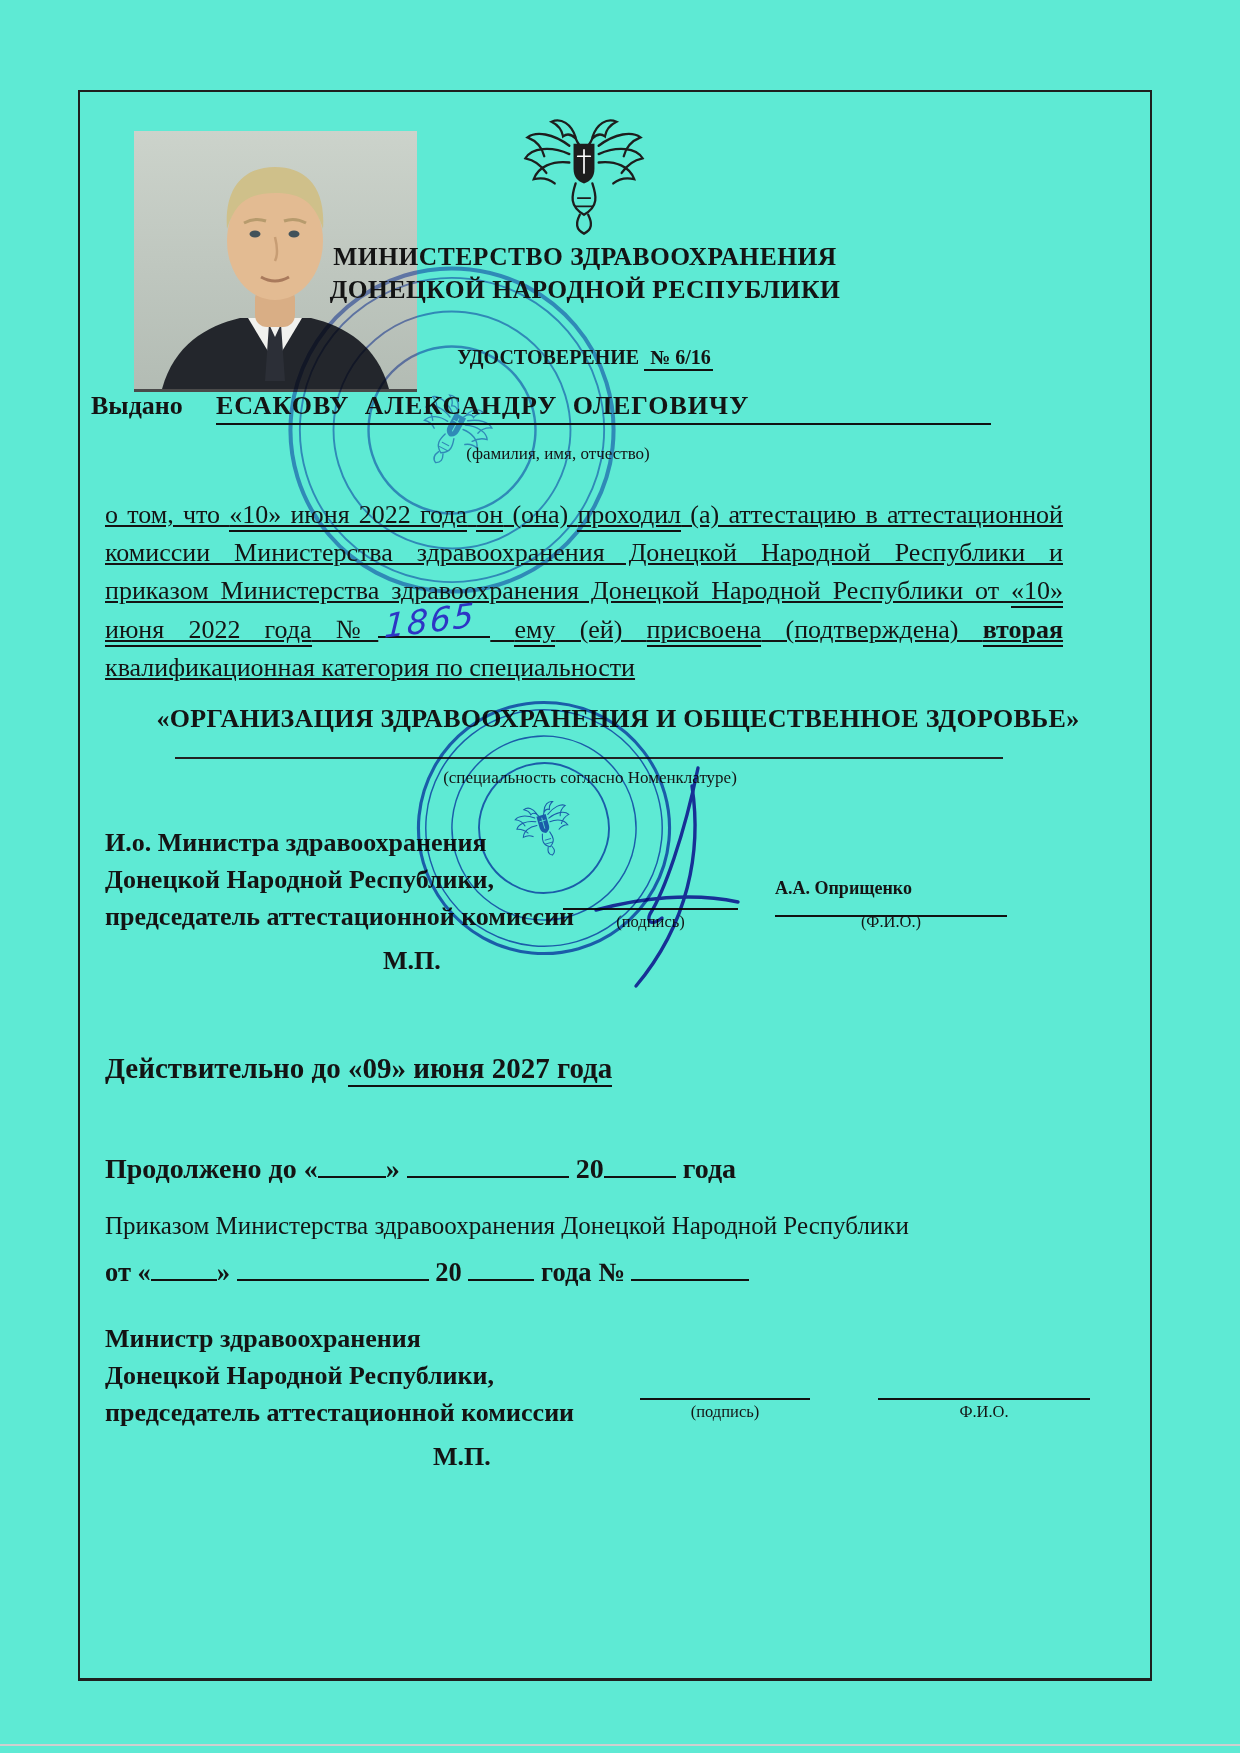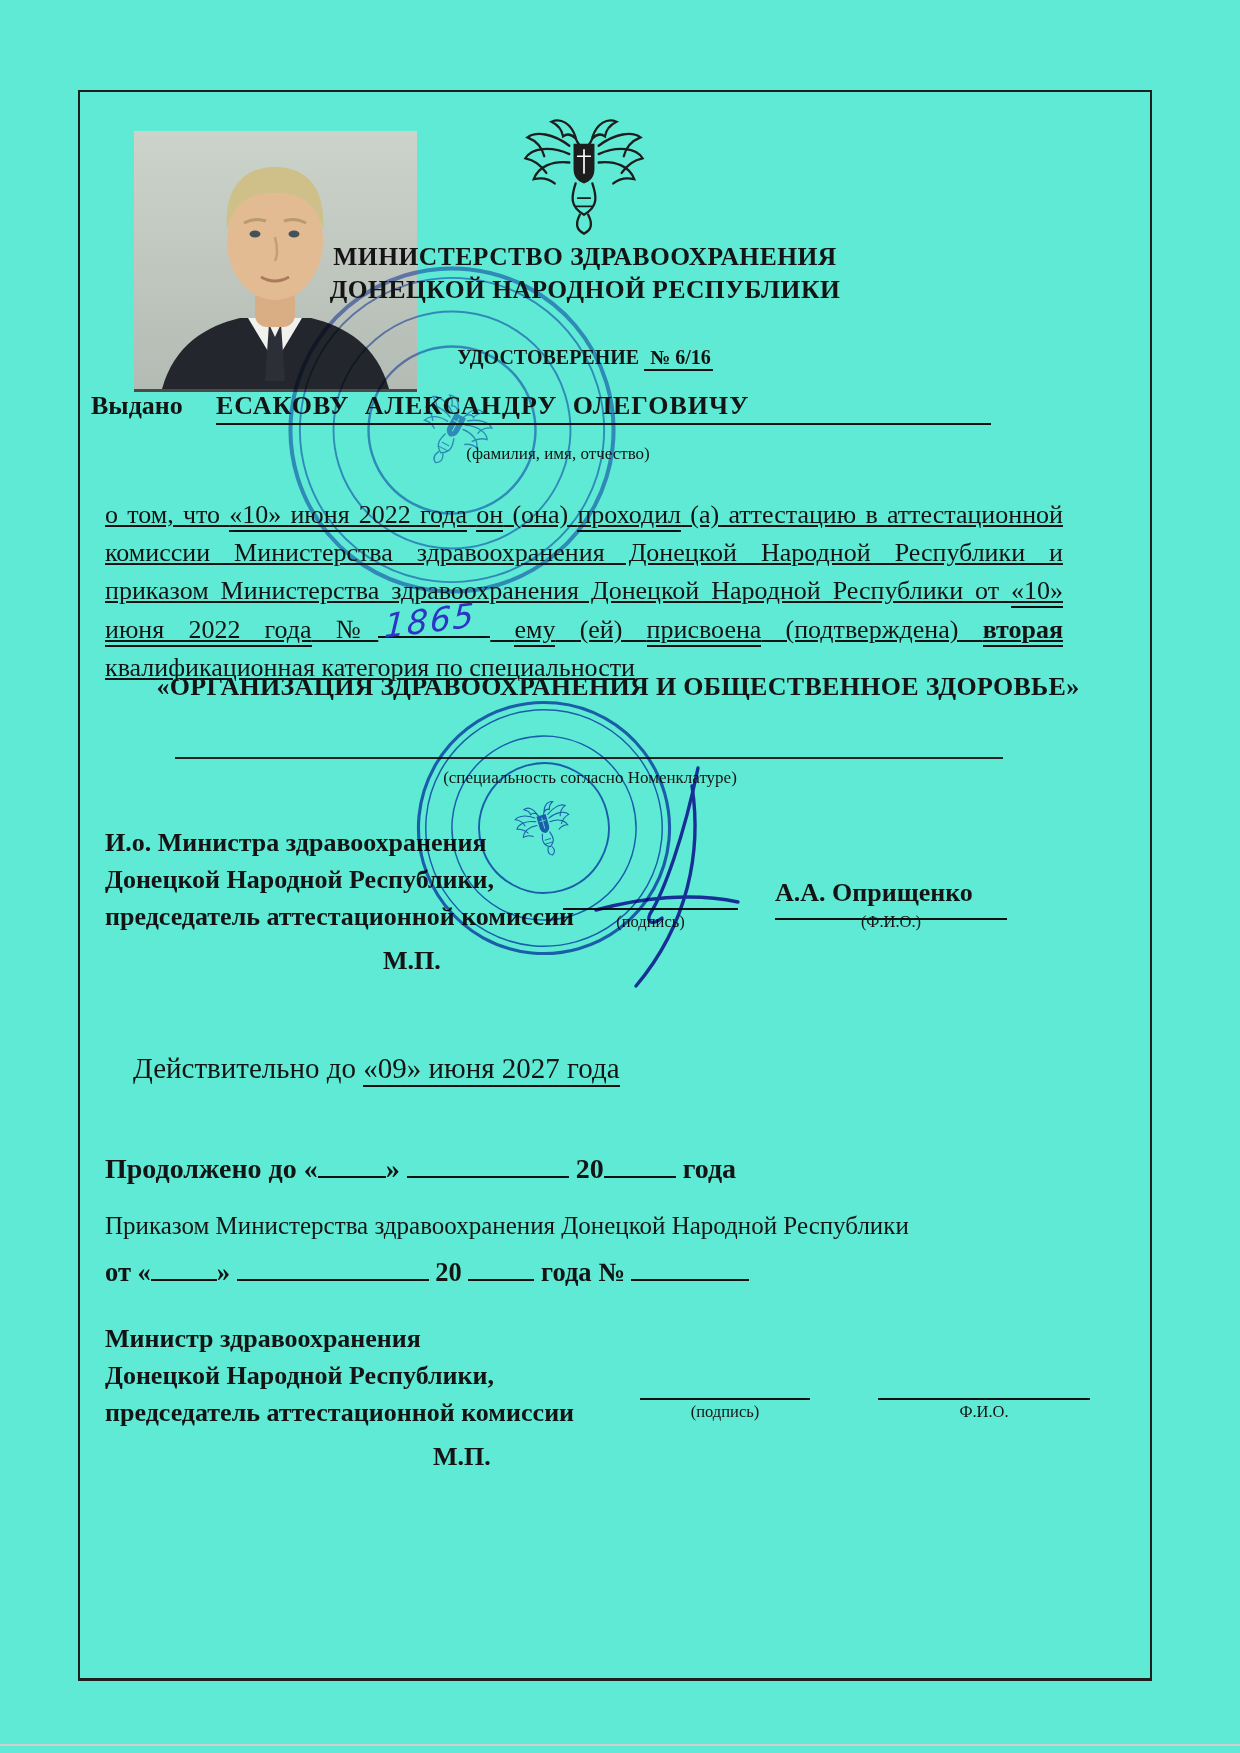"«ОРГАНИЗАЦИЯ ЗДРАВООХРАНЕНИЯ И" .specialty { top: 672px -> 704px }
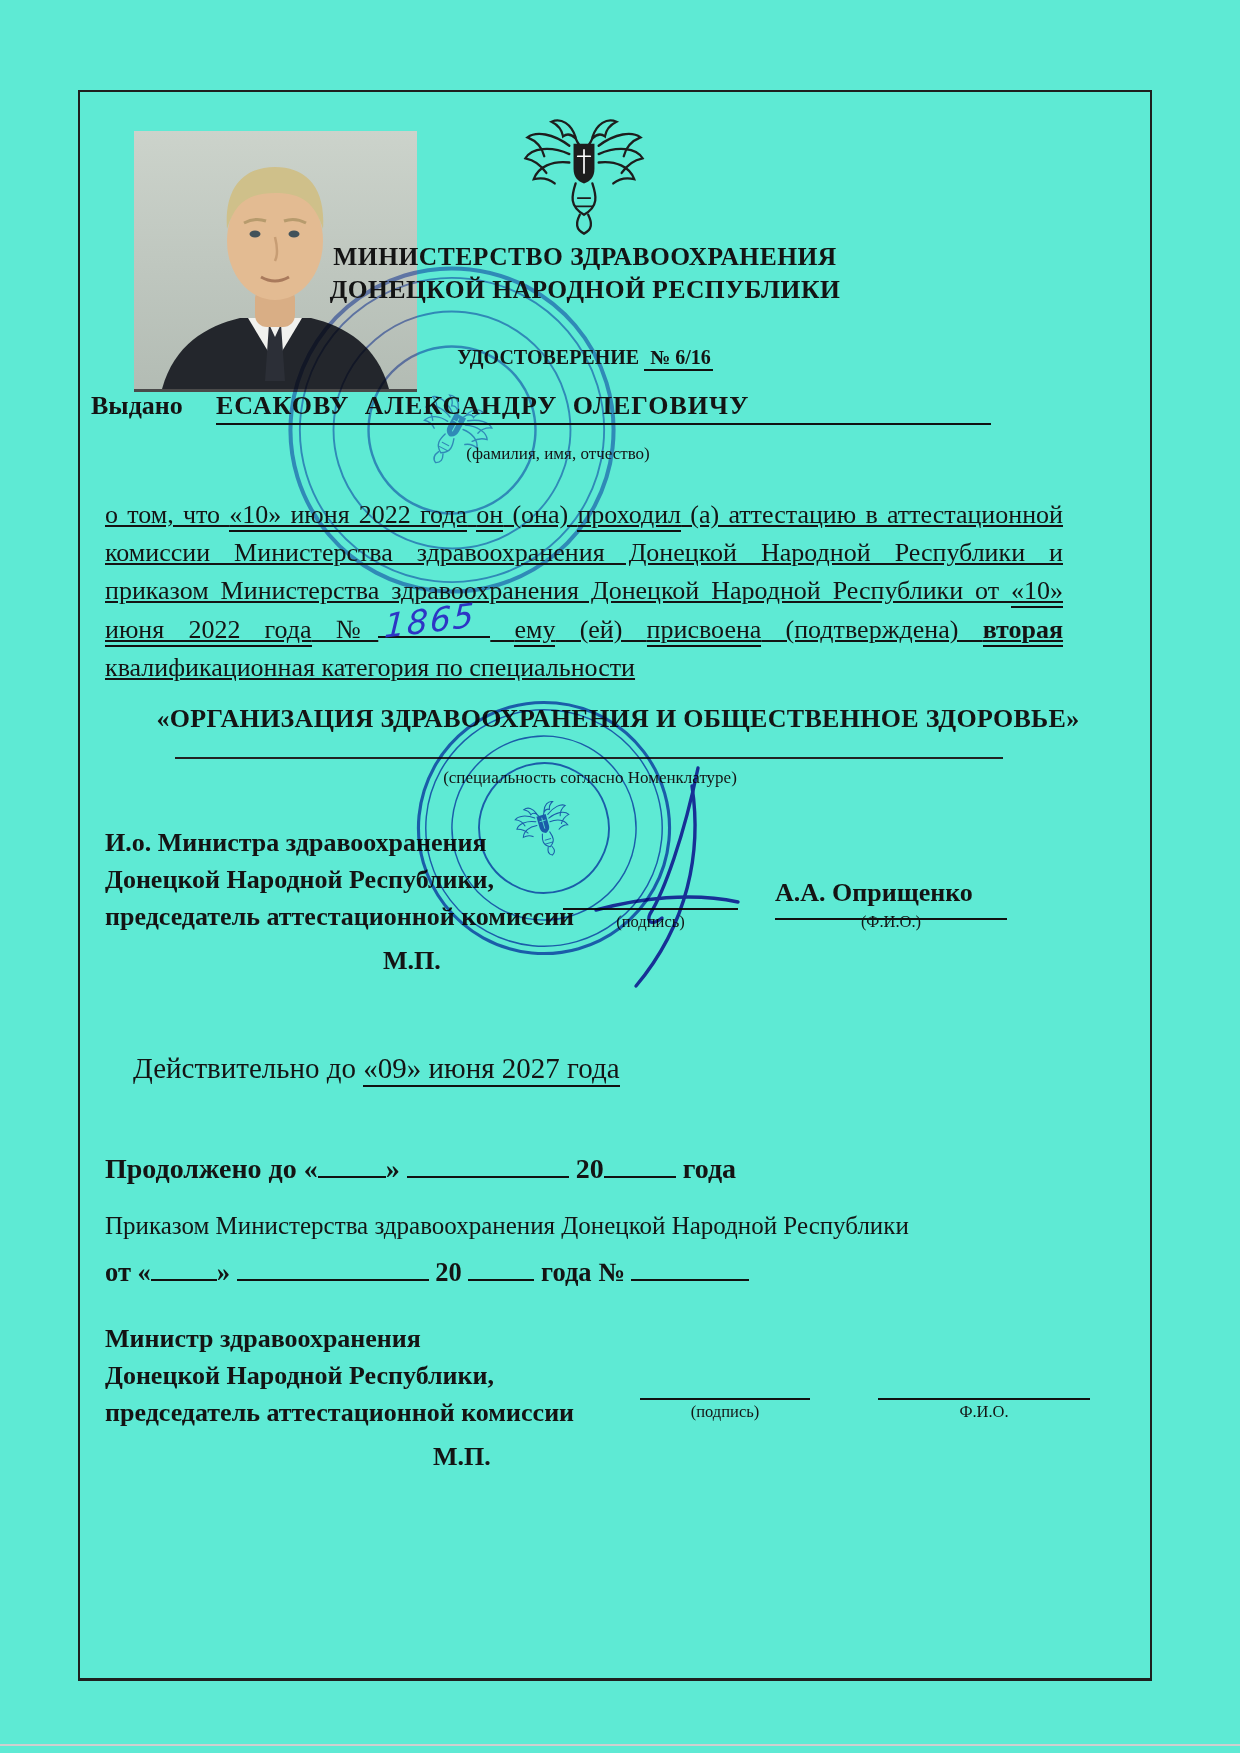"А.А. Оприщенко" .official-name { font-size: 26px -> 18px; padding-bottom: 10px -> 16px }
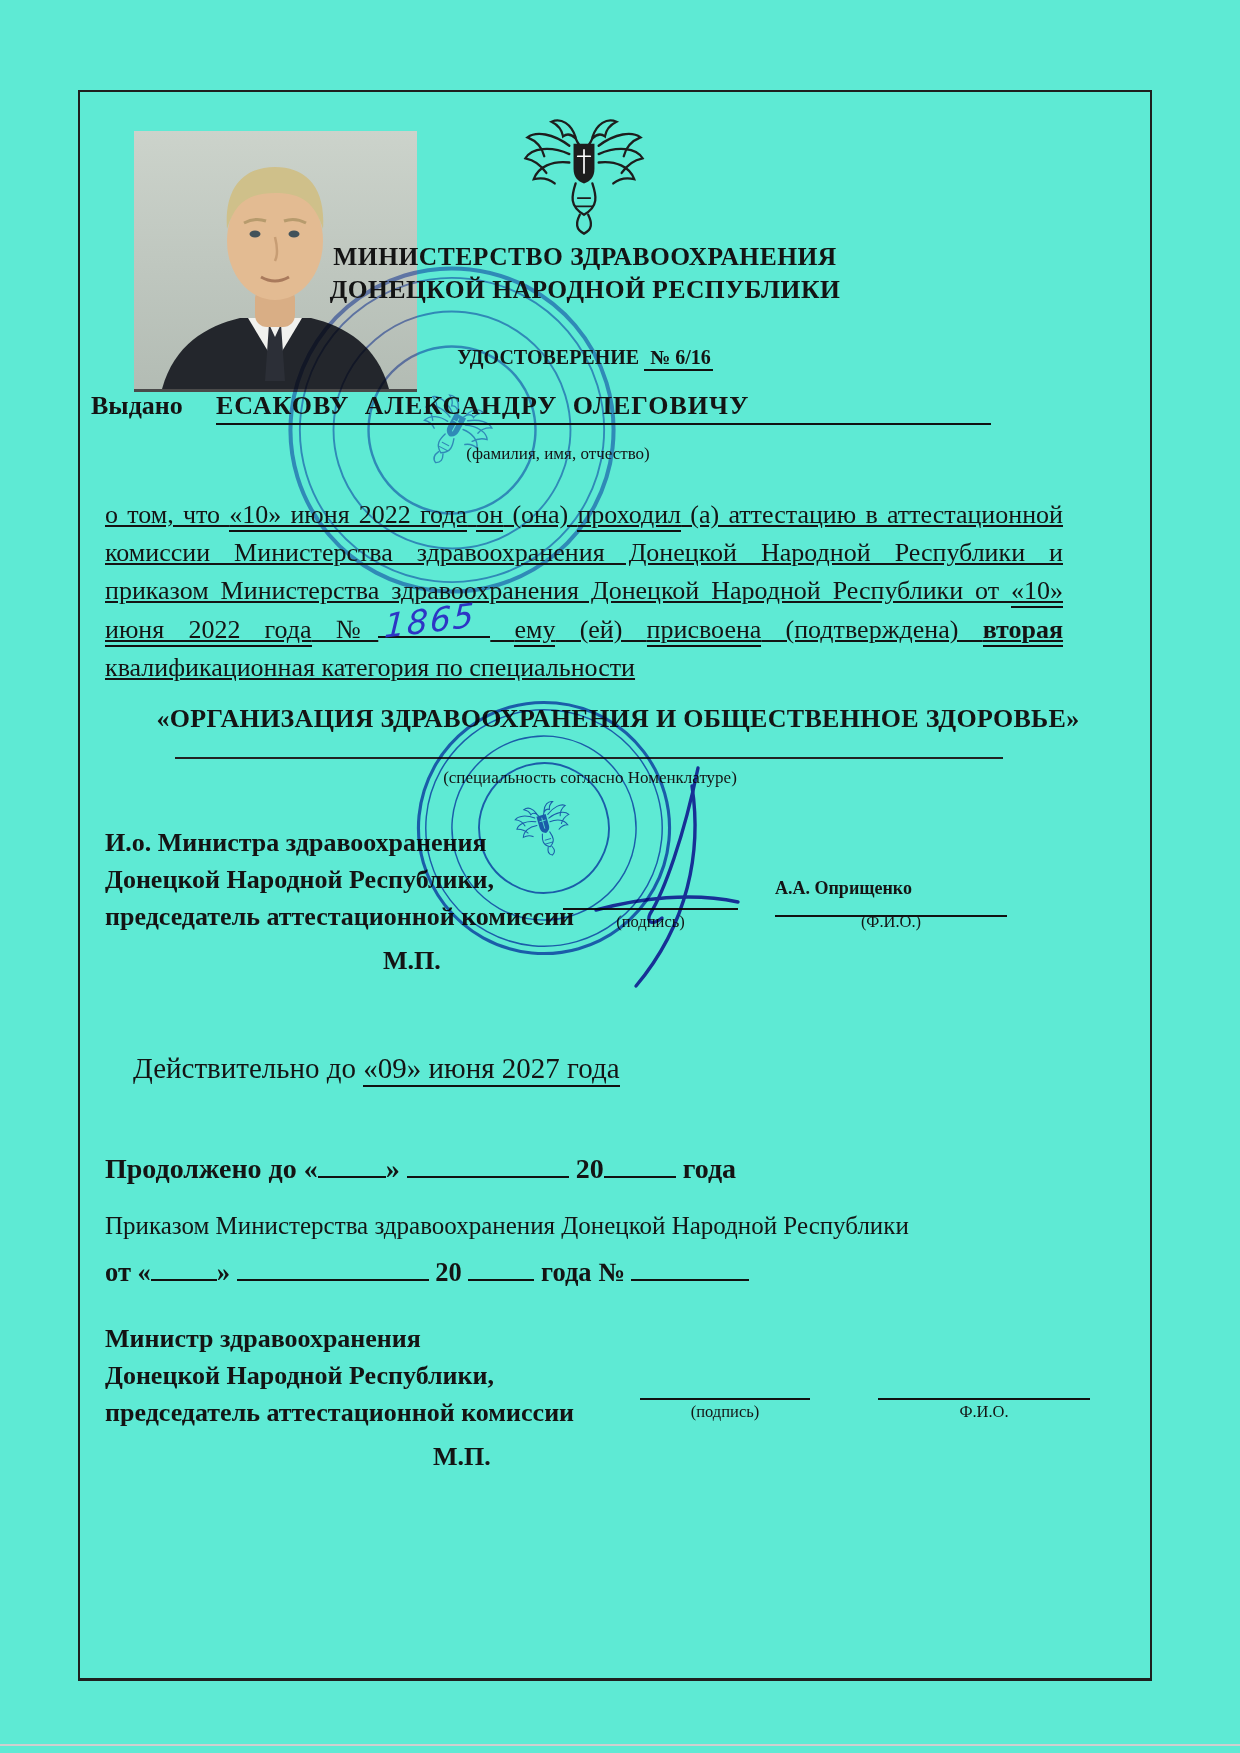"Действительно до «09» июня 2027" .valid { font-weight: normal -> bold; margin-left: 28px -> none }
